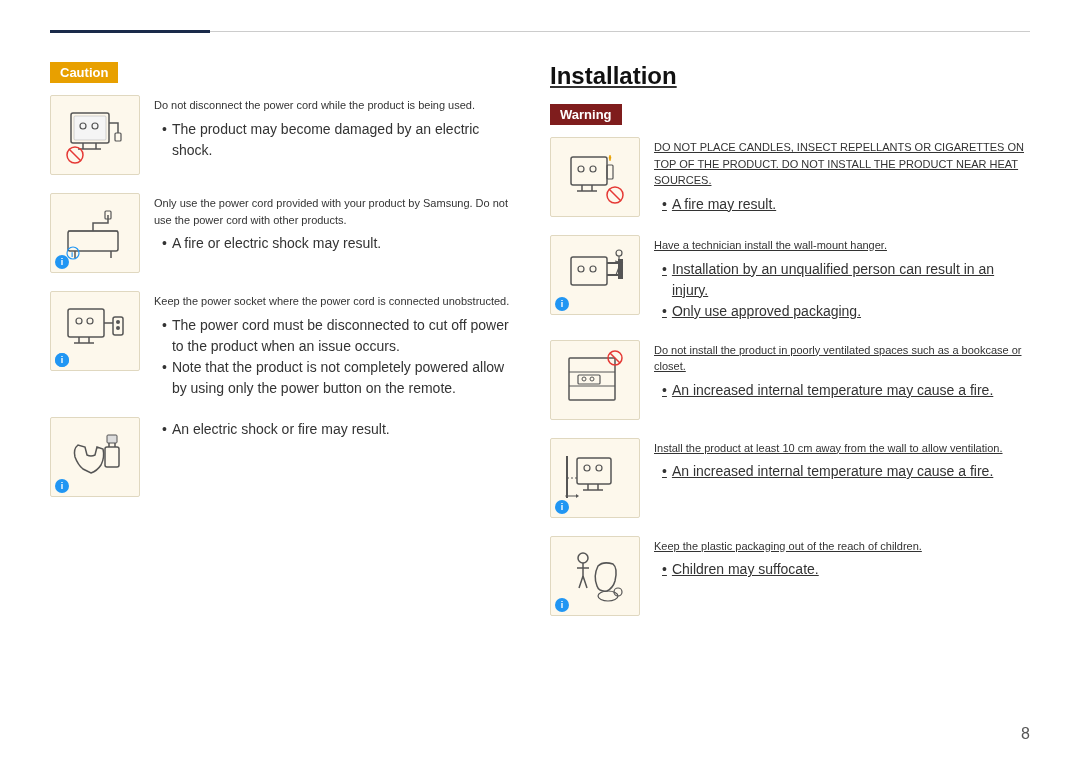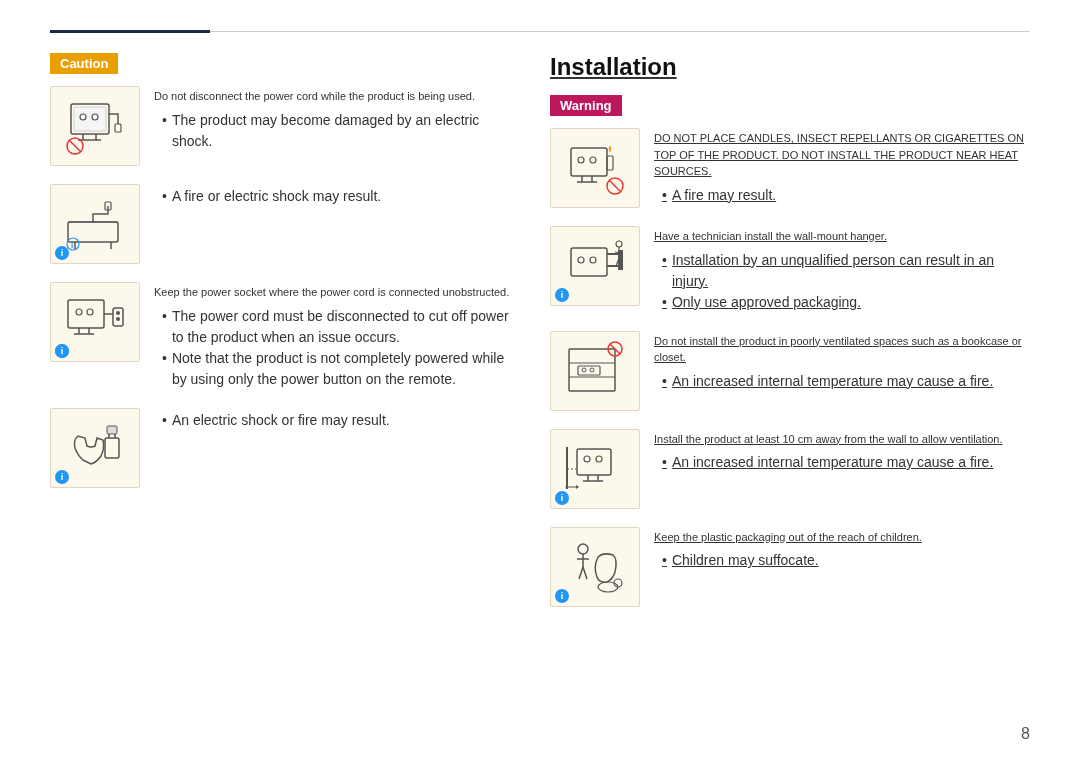"Caution" .columns { margin-top: none -> 9px }
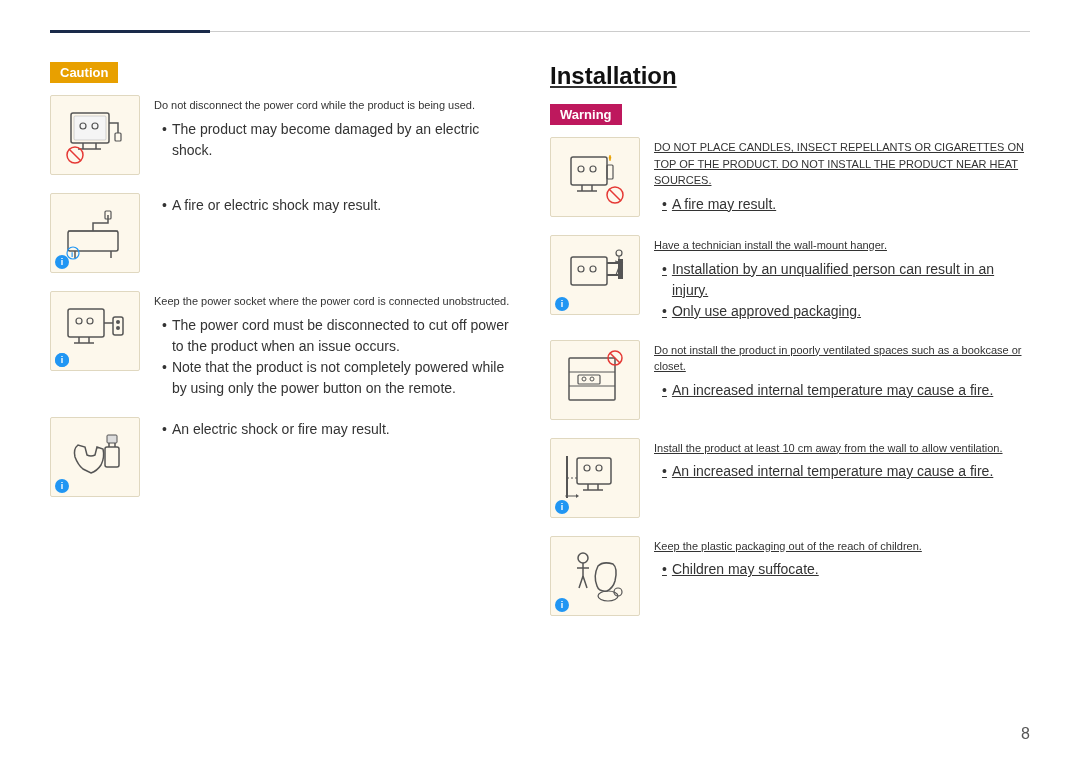"Warning" .warning-header { background: #be185d -> #7f1d1d }
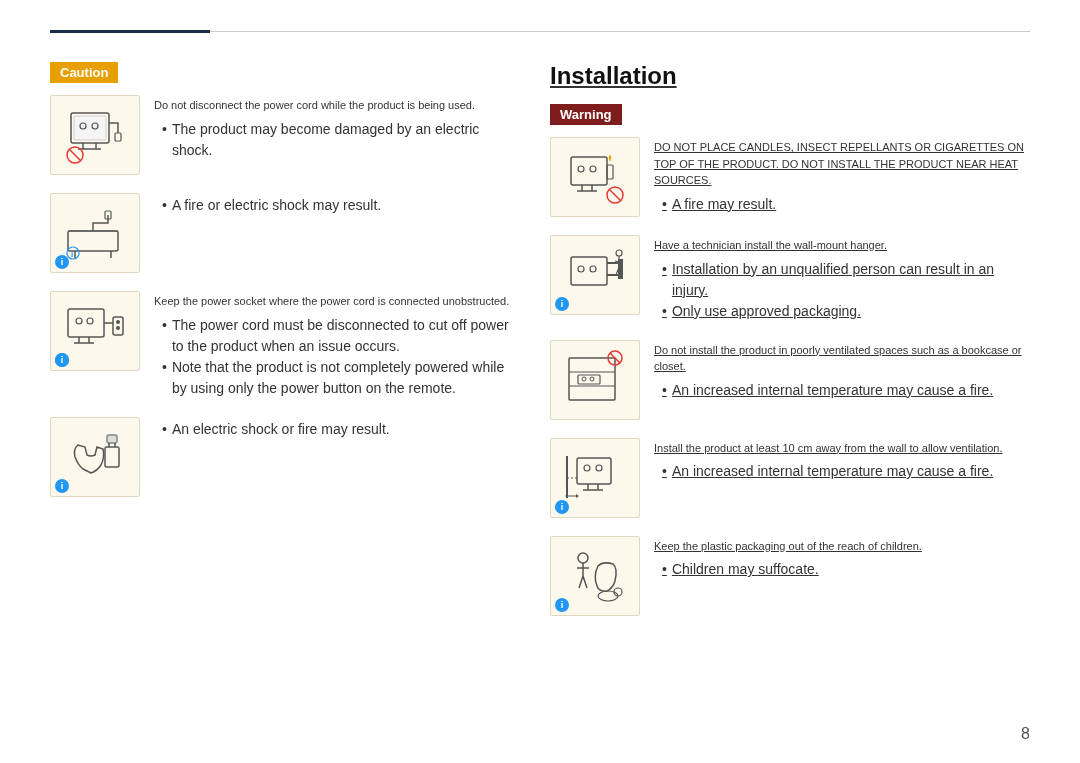"Only use the power cord" p.main-text { html: none -> <p>Only use the power cord provided with your product by Samsung. Do not use the power cord with other products.</p> }
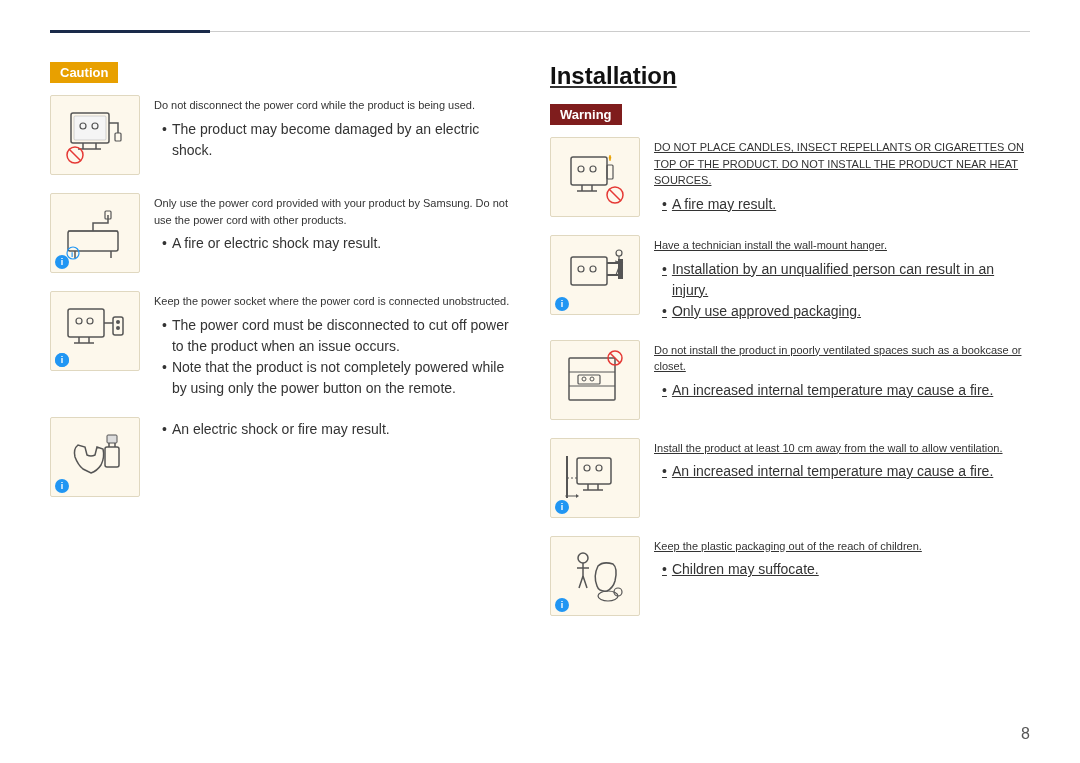"Note that the product is" div.bullet-item { text: while -> allow }
